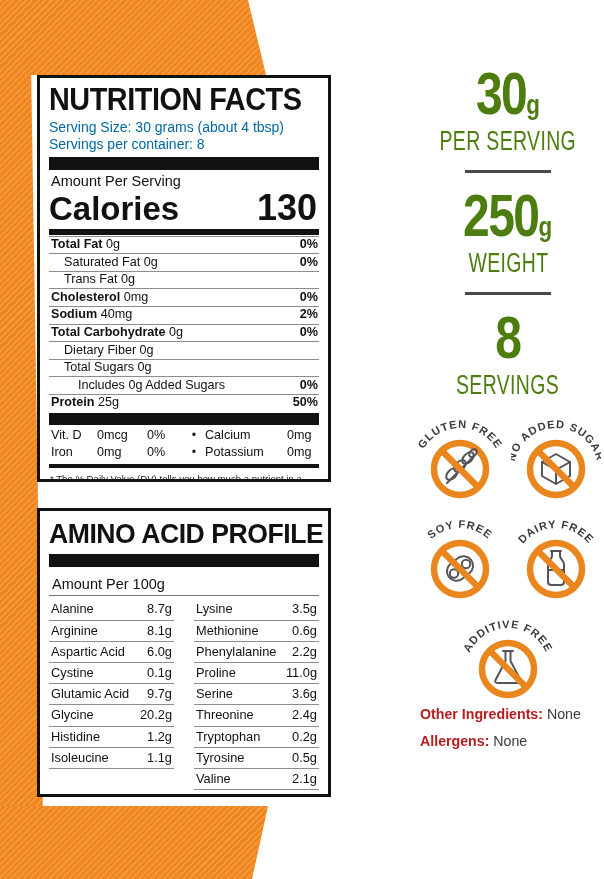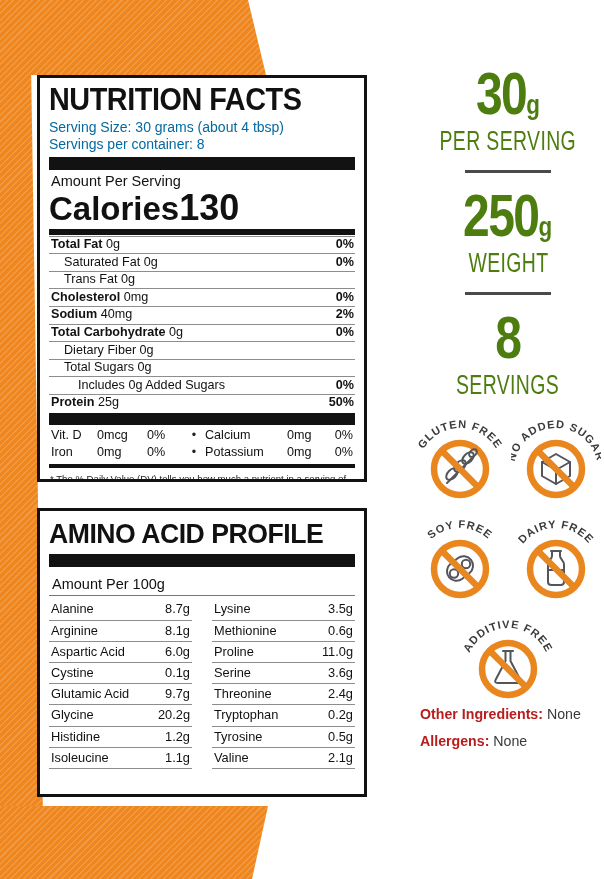"NUTRITION FACTS" .panel { width: 330px -> 294px }
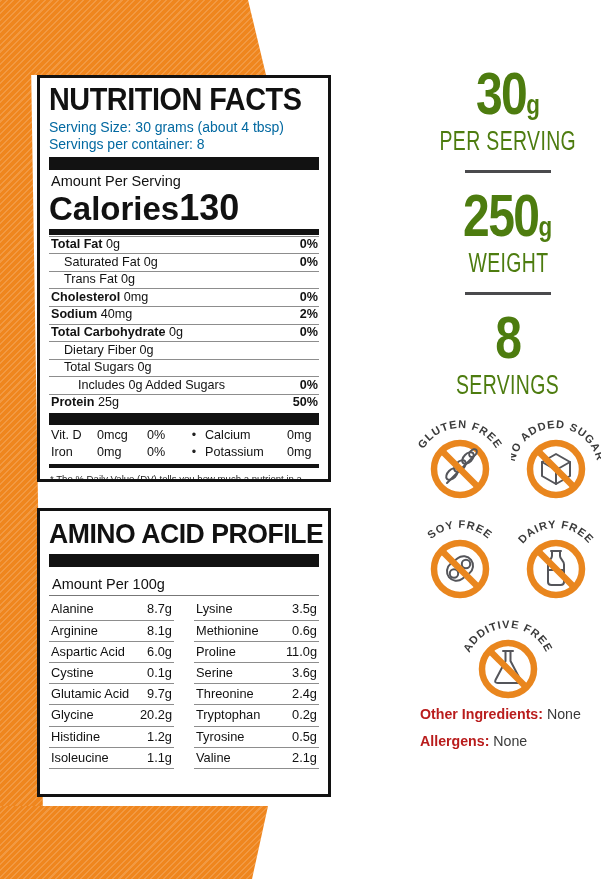"Calories" .calories-row { justify-content: flex-start -> space-between }
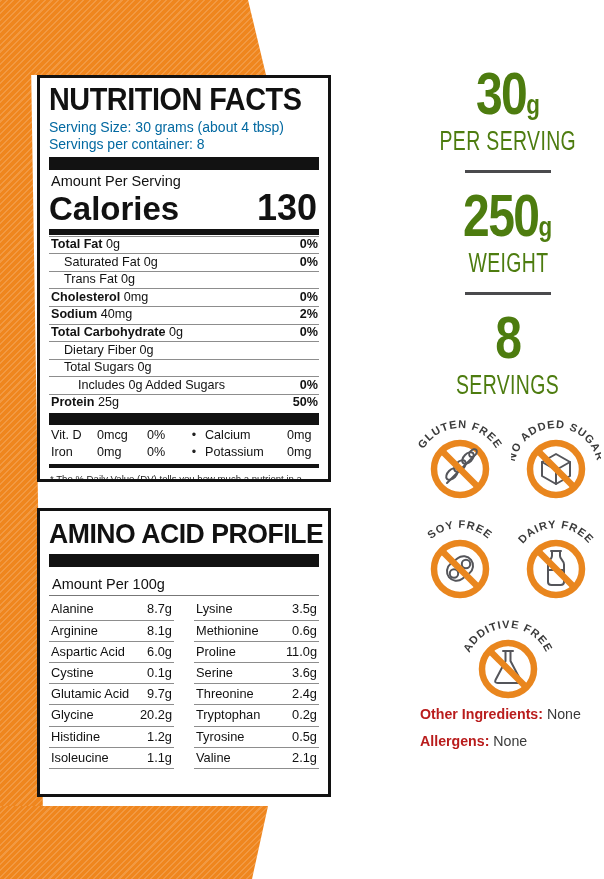"Phenylalanine" div.ap-row { html: none -> <div> <span>Phenylalanine</span> <span>2.2g</span> </div> }
